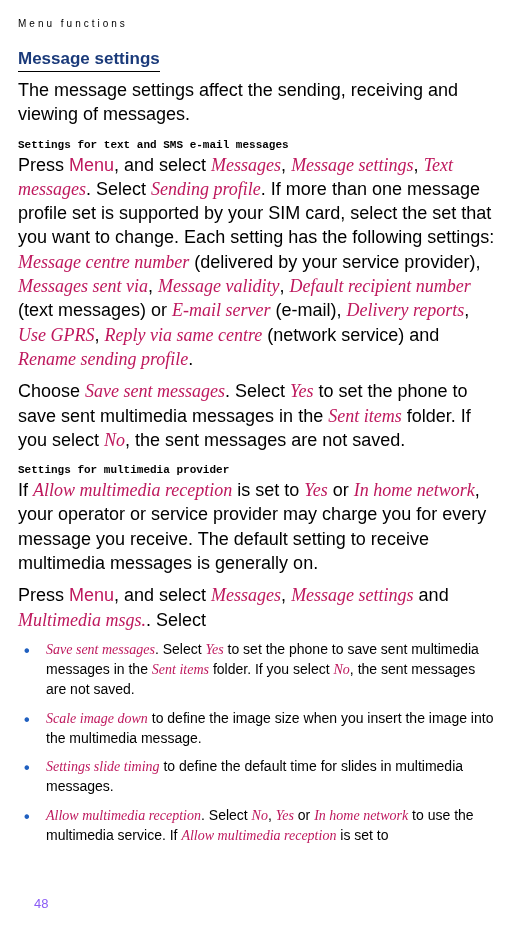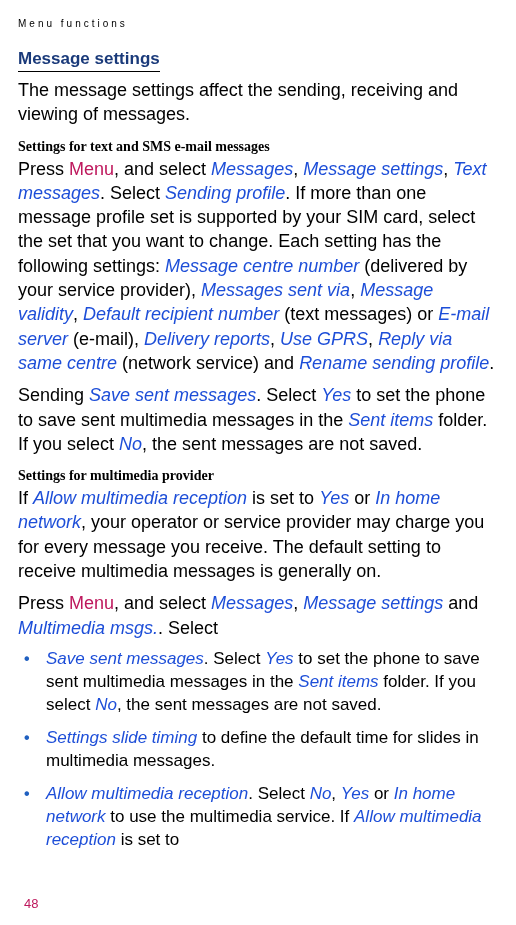"Settings for text and SMS" .subheading { font-family: Liberation Serif, serif -> Liberation Mono, monospace; font-size: 14px -> 11px }
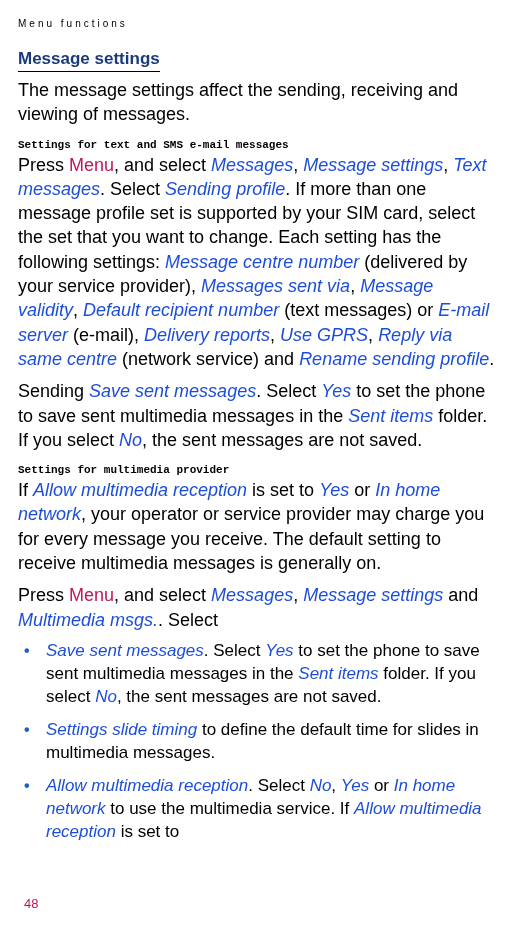"Messages" .ui-term { color: #1d4ed8 -> #be185d; font-family: Liberation Sans, sans-serif -> Liberation Serif, serif }
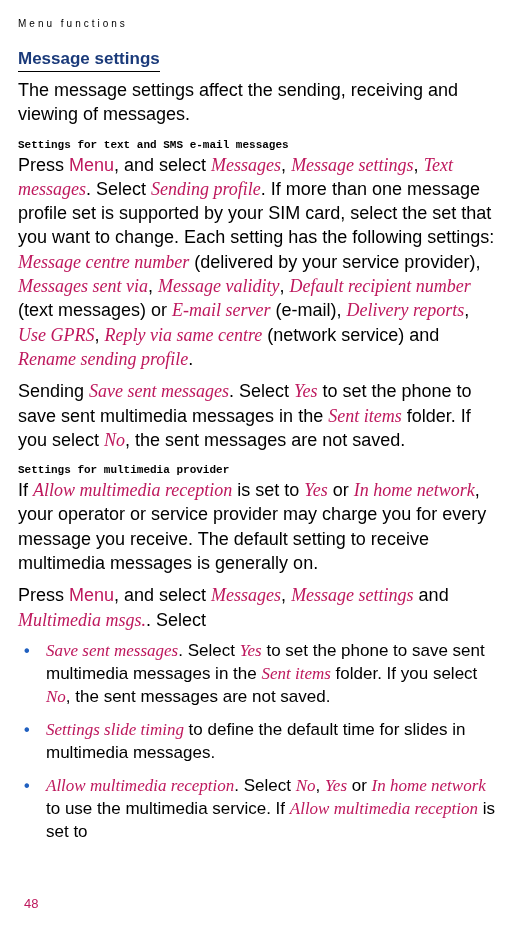"Sending" span { text: Sending -> Choose }
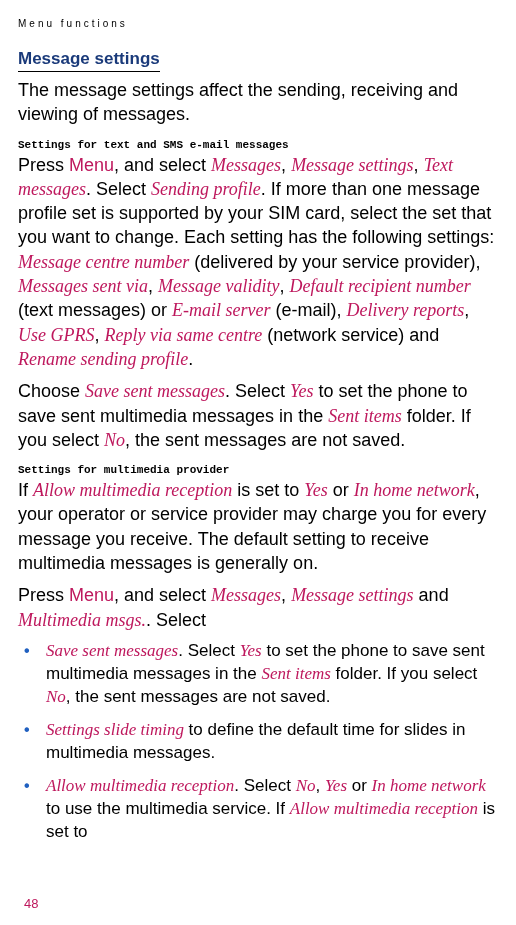"Save sent messages. Select Yes" .bullet-list li { font-size: 17px -> 14px }
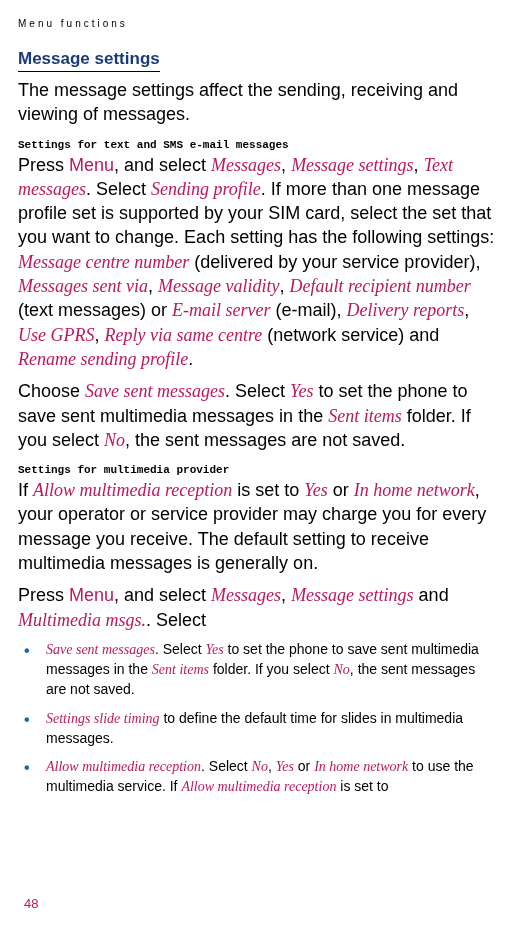"Scale image down to define" li { html: none -> <li> <span>Scale image down</span><span> to define the image size when you insert the image into the multimedia message.</span> </li> }
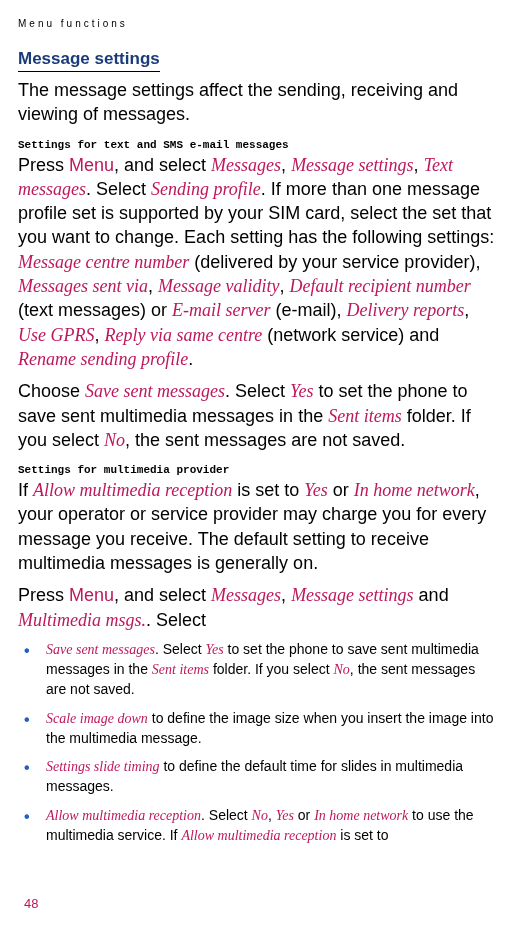"48" .page-number { color: #be185d -> #8b5cf6; left: 24px -> 34px }
